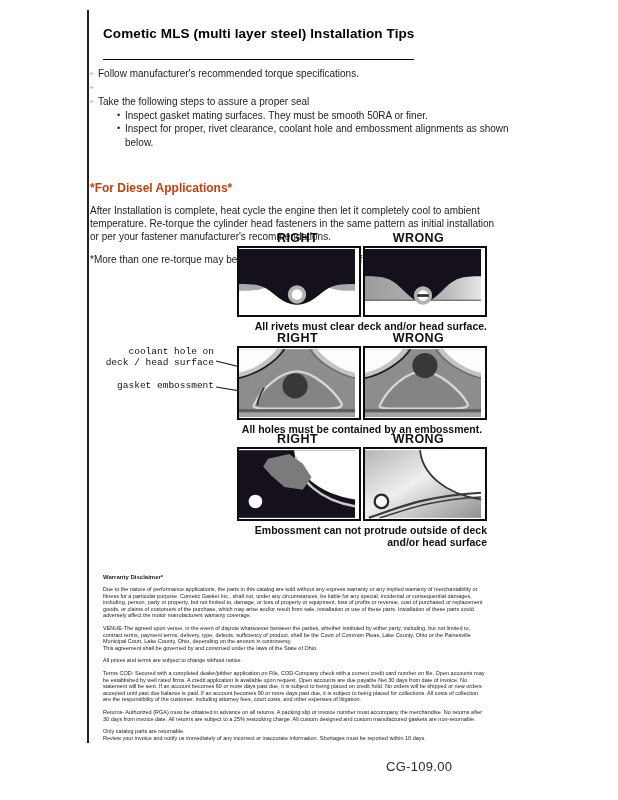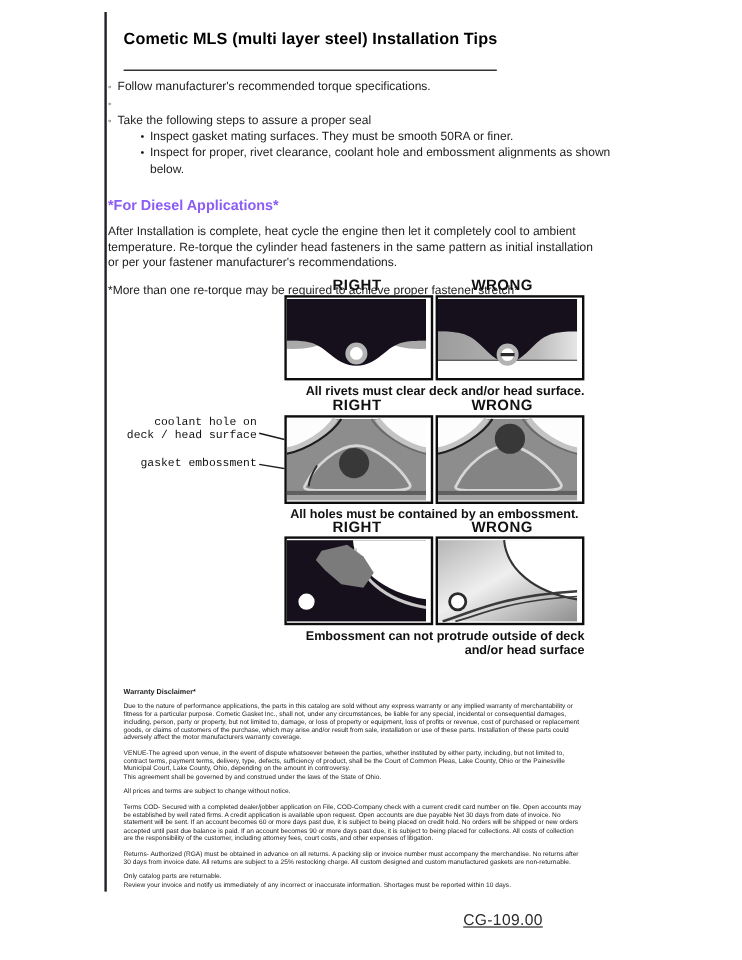"*For Diesel Applications*" .diesel-h { color: #8b5cf6 -> #c2410c; margin-top: 16px -> 32px }
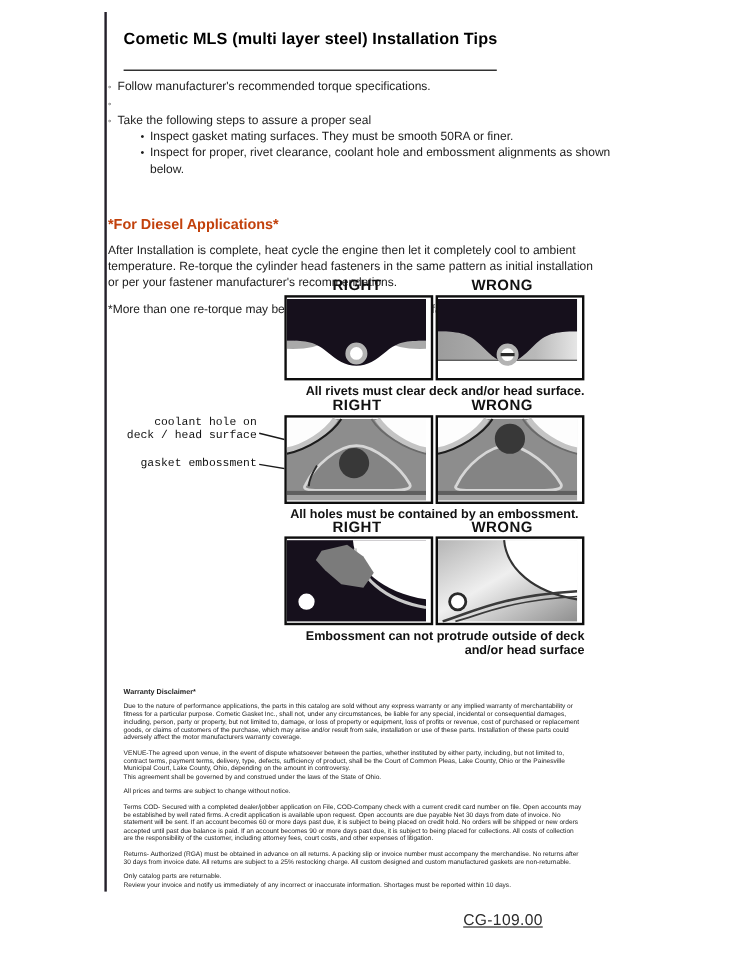"CG-109.00" .docnum { text-decoration: underline -> none }
